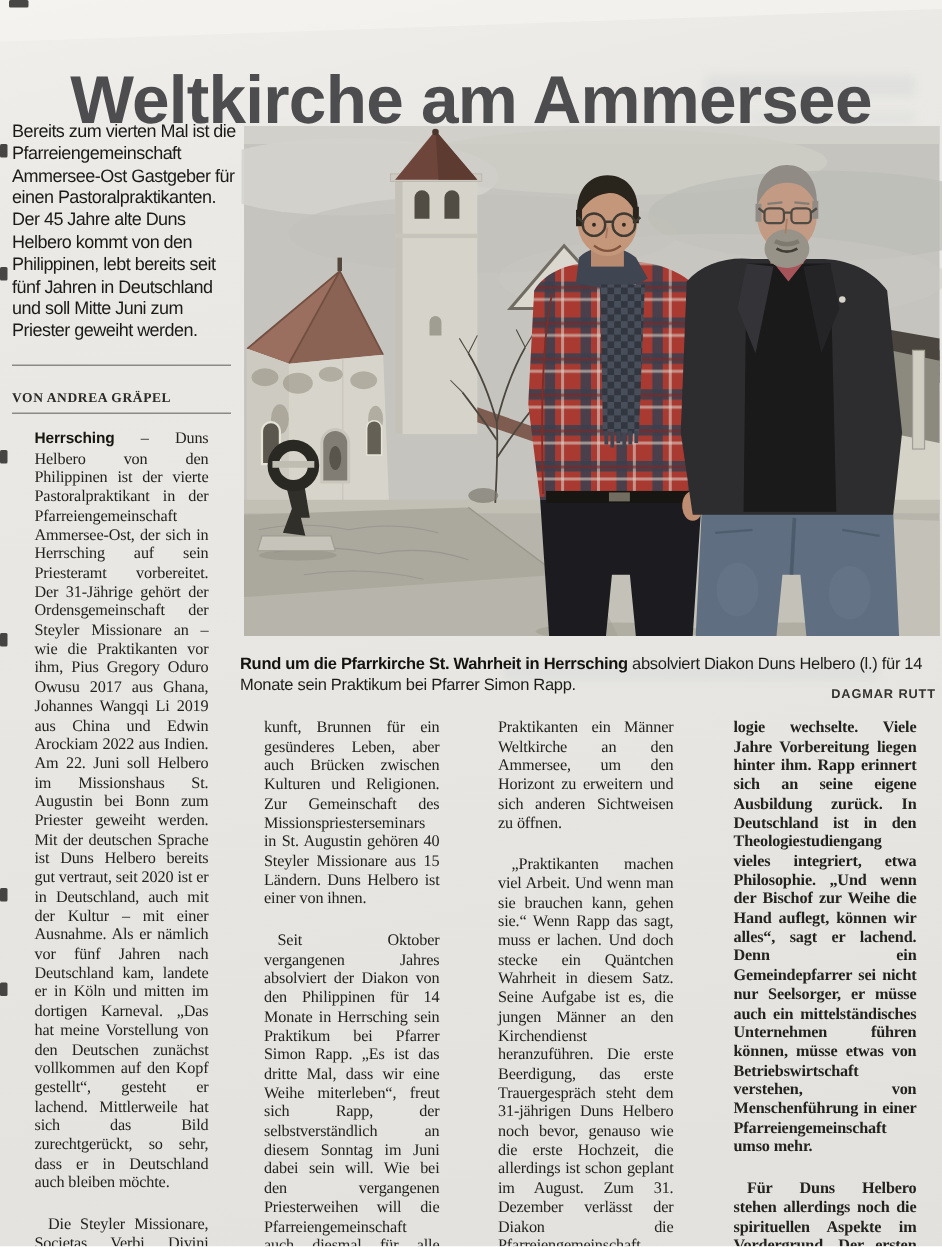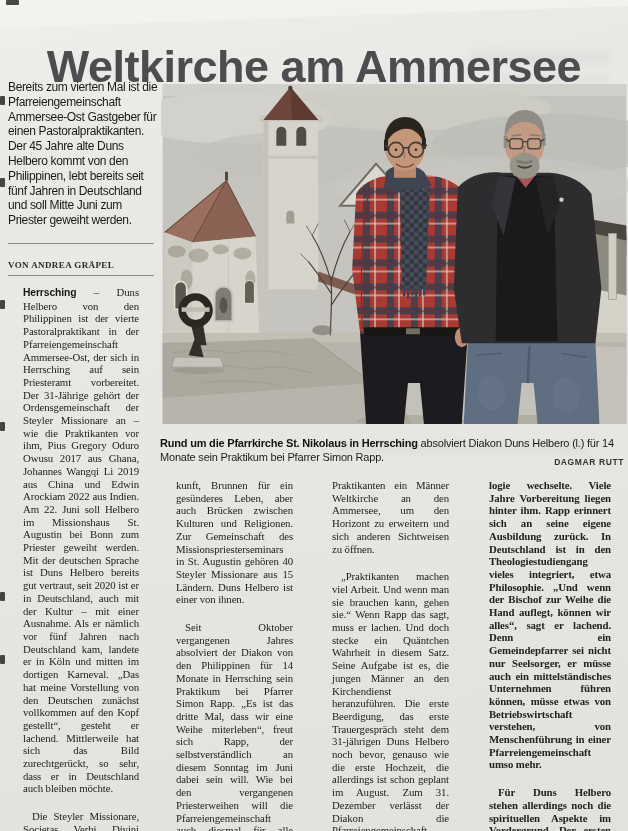"Rund um die Pfarrkirche St." b { text: Nikolaus -> Wahrheit }
